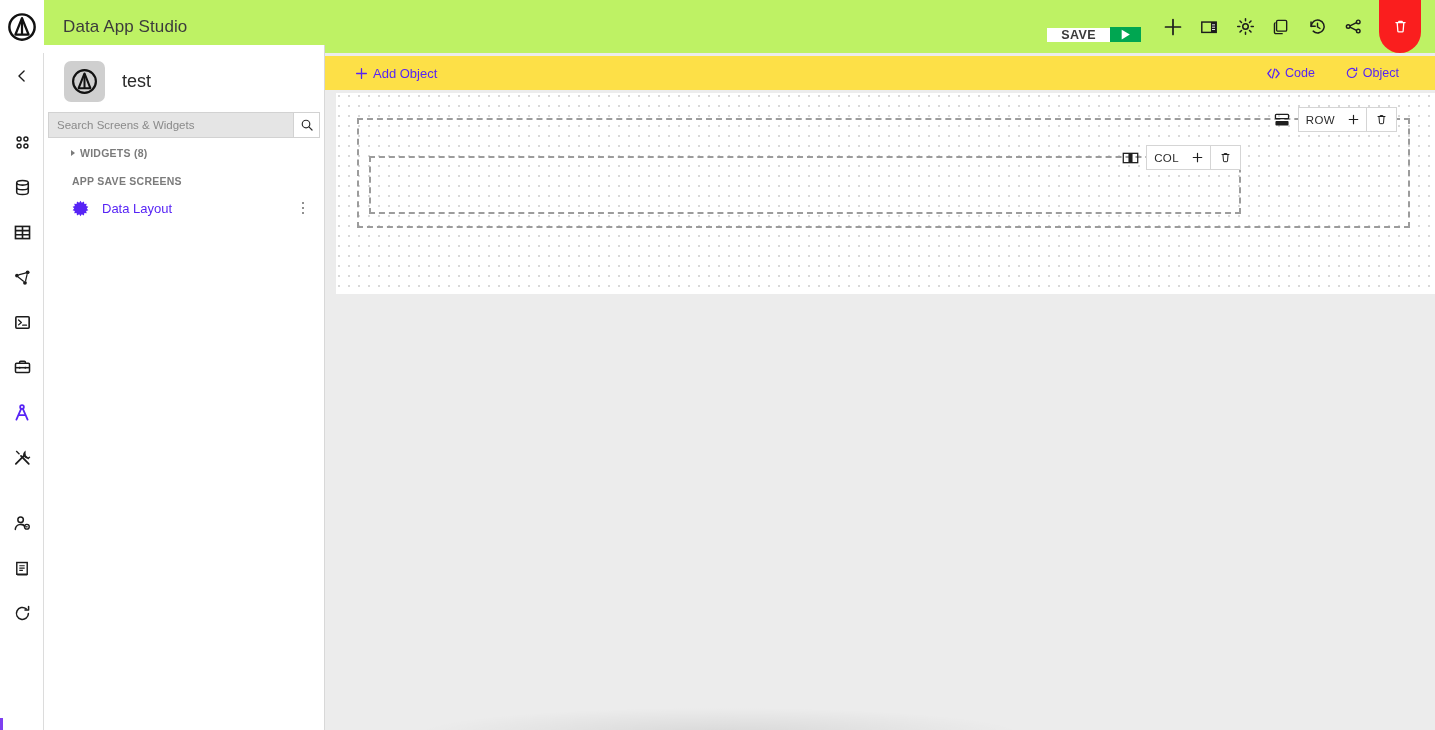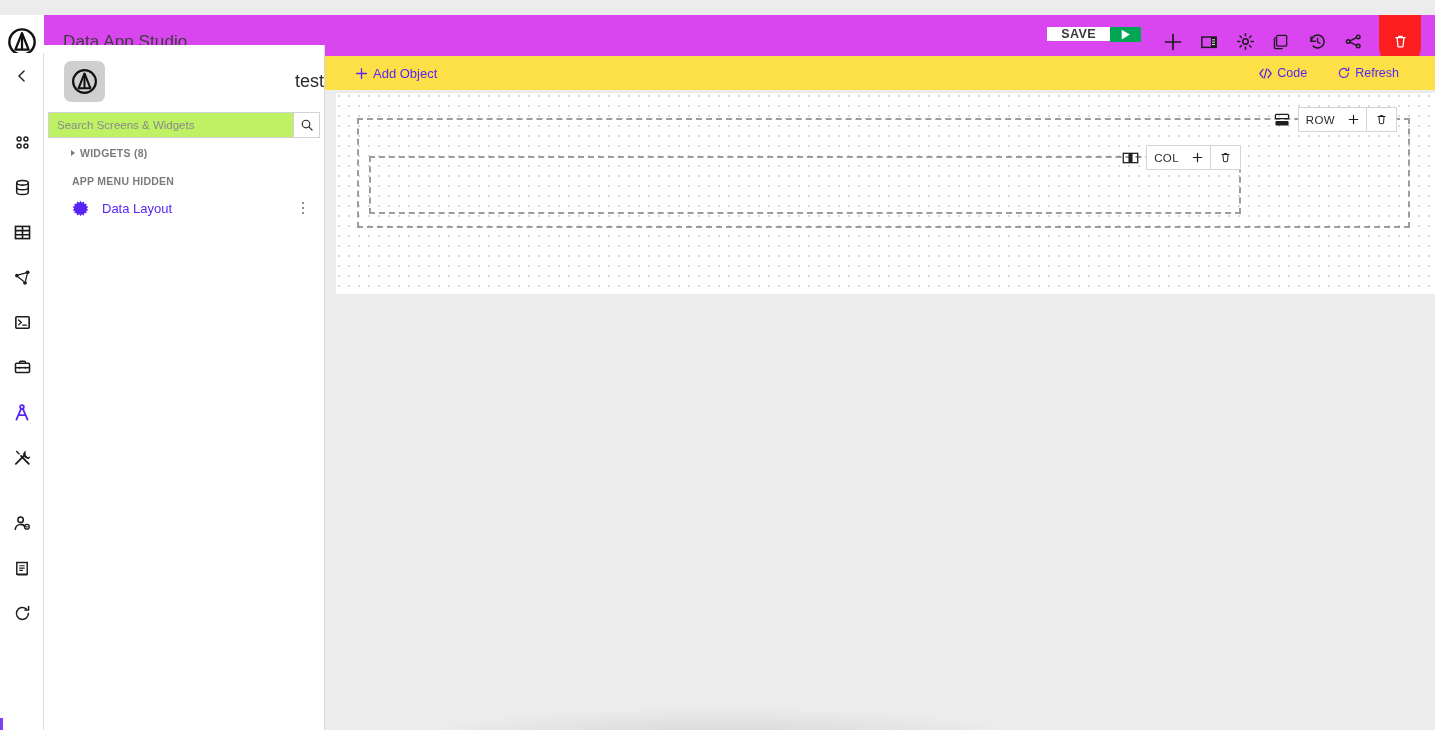"Data App Studio" .header { background: #d946ef -> #bef264; top: 15px -> 0 }
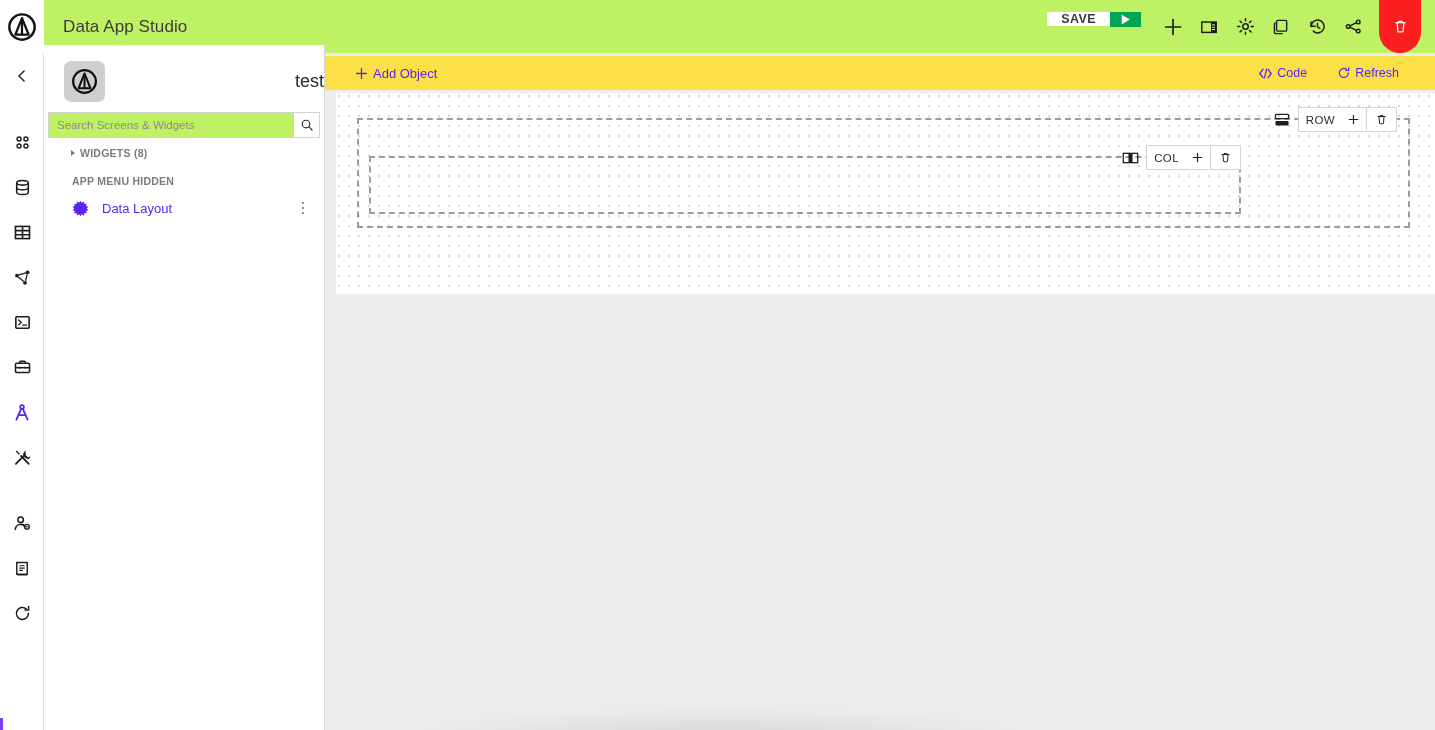"SAVE" .save-group { align-items: flex-start -> flex-end }
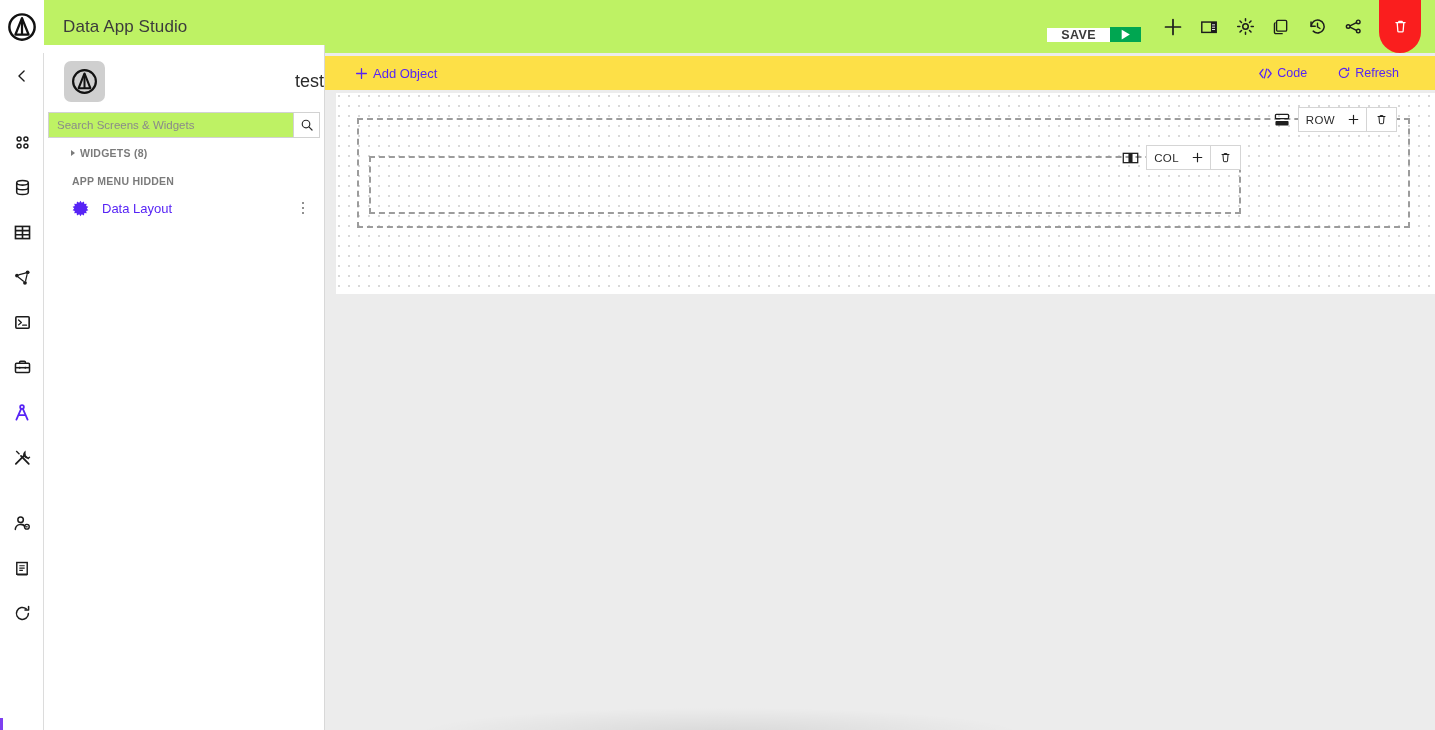"test" .panel-app { justify-content: space-between -> none }
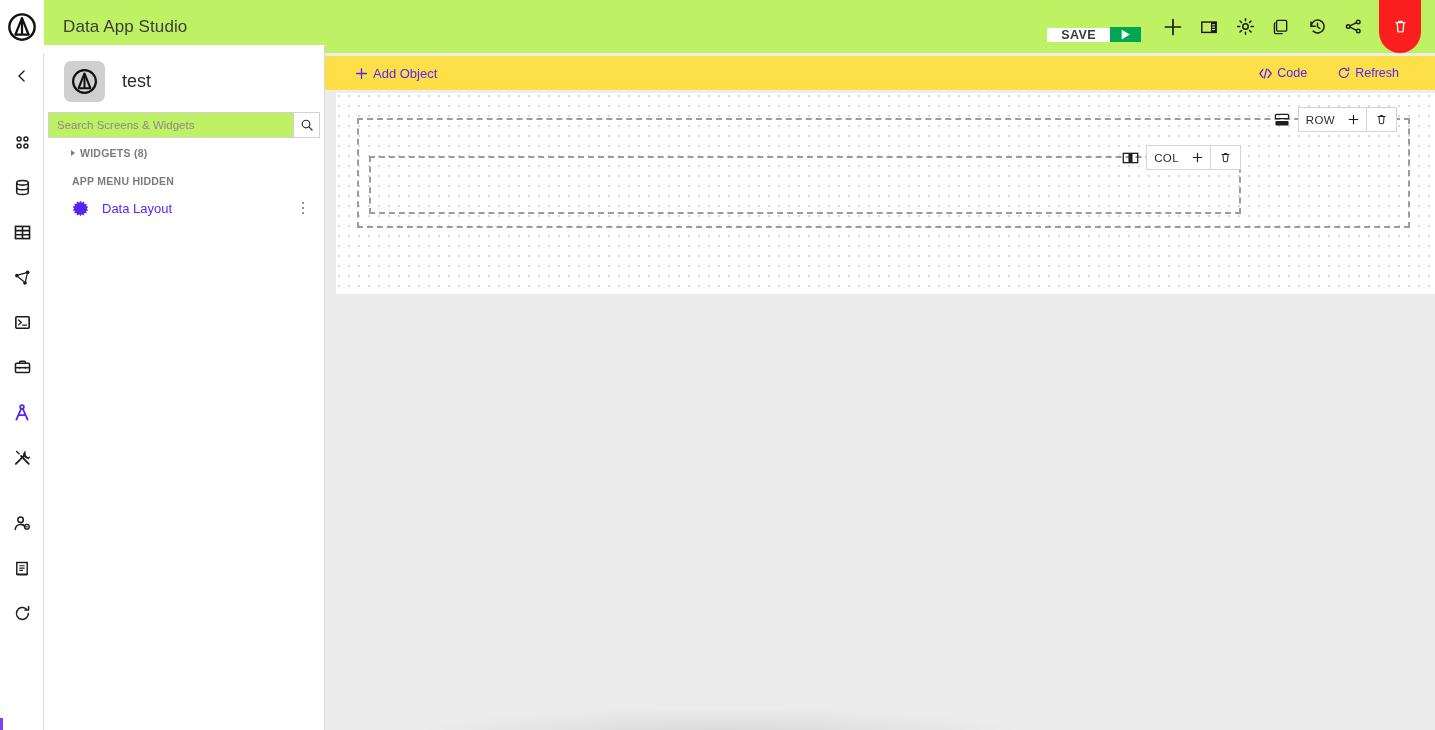"Refresh" span { text: Refresh -> Object }
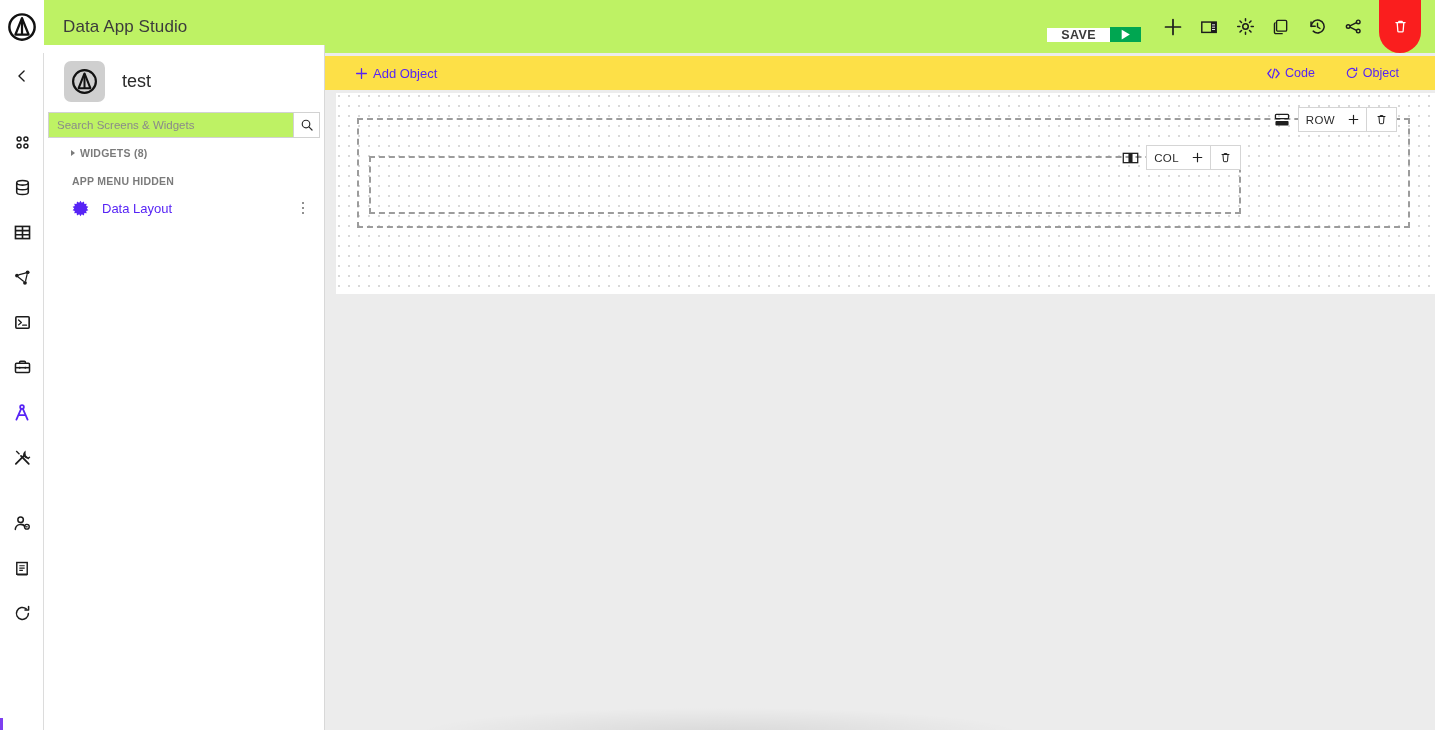"Search Screens & Widgets" .search-input { background: #bef264 -> #e5e5e5 }
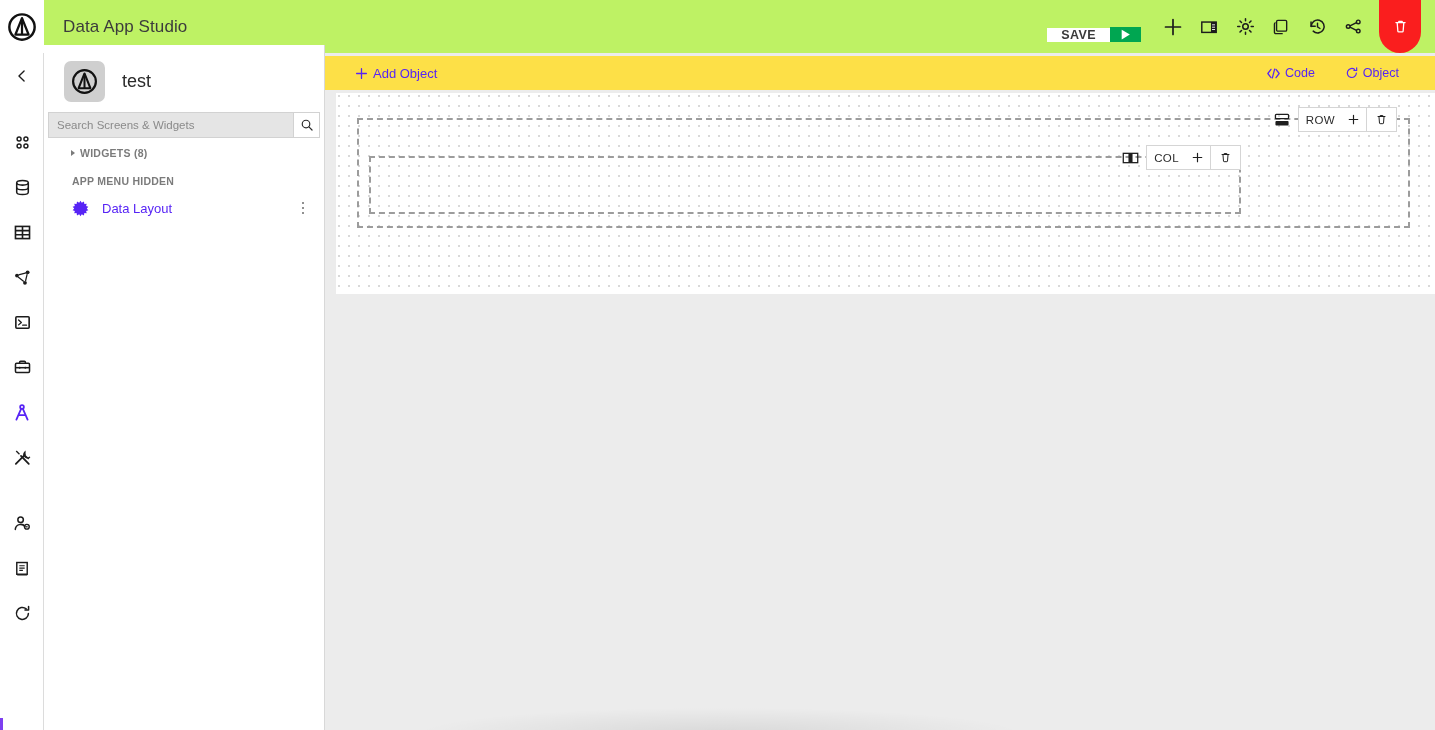"APP MENU HIDDEN" div.section-label { text: MENU HIDDEN -> SAVE SCREENS }
